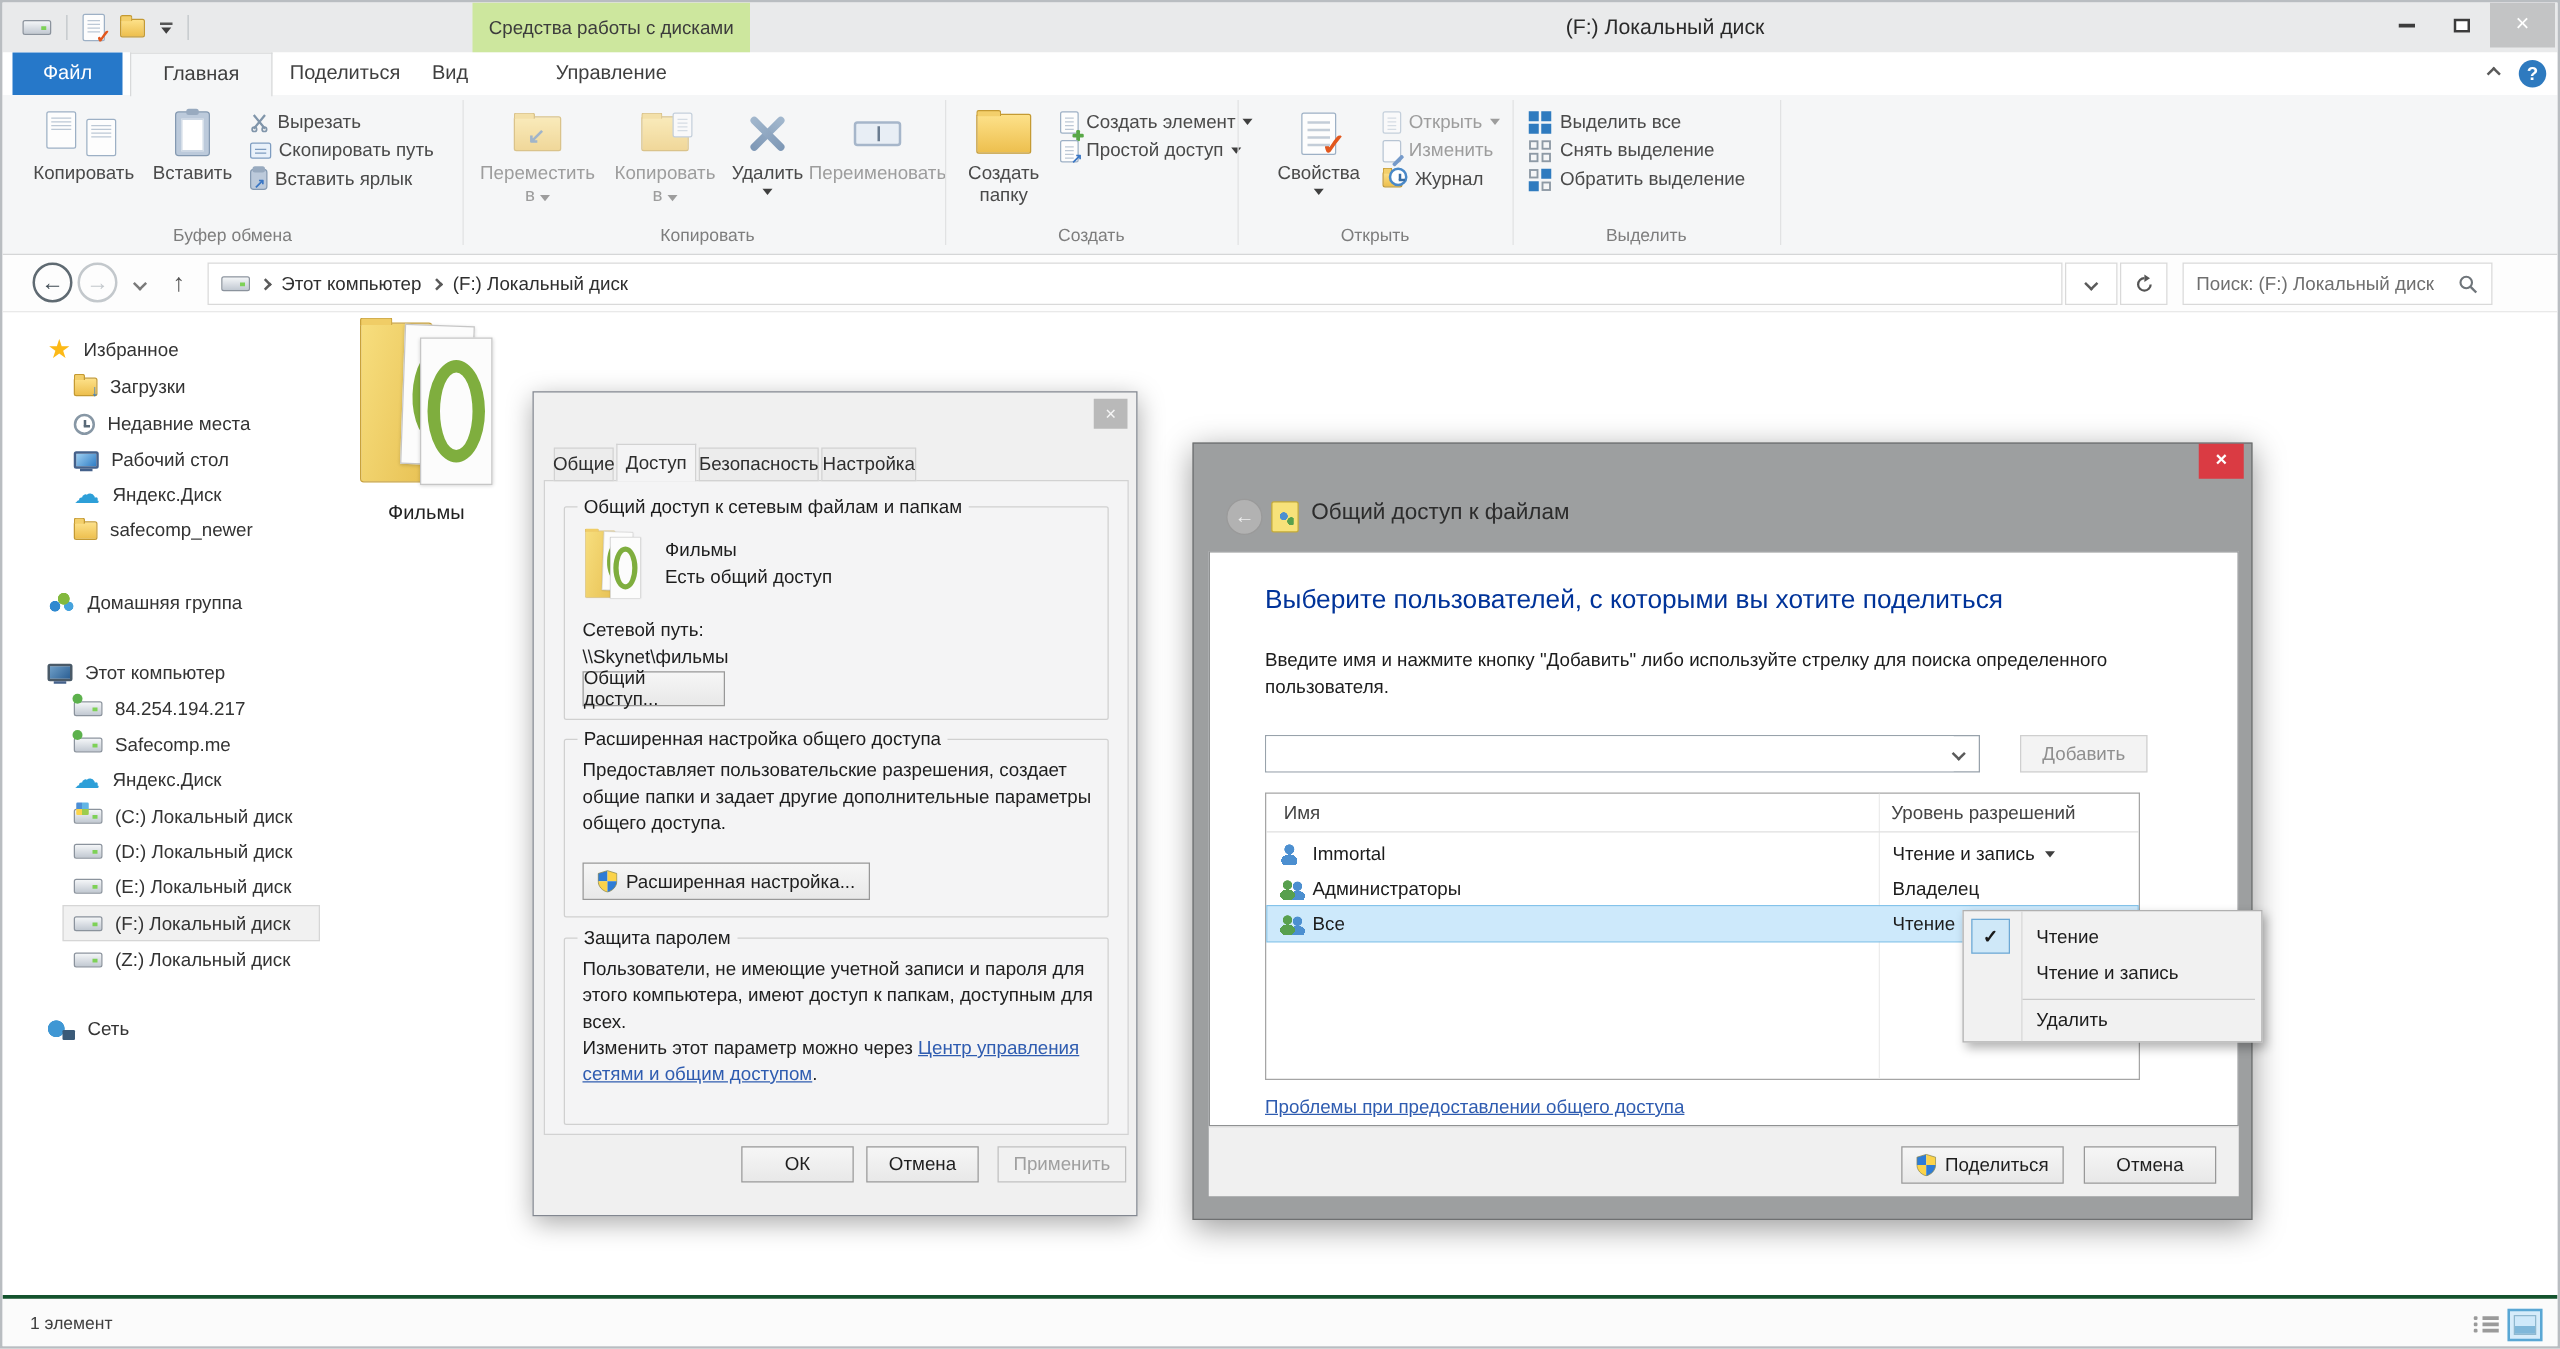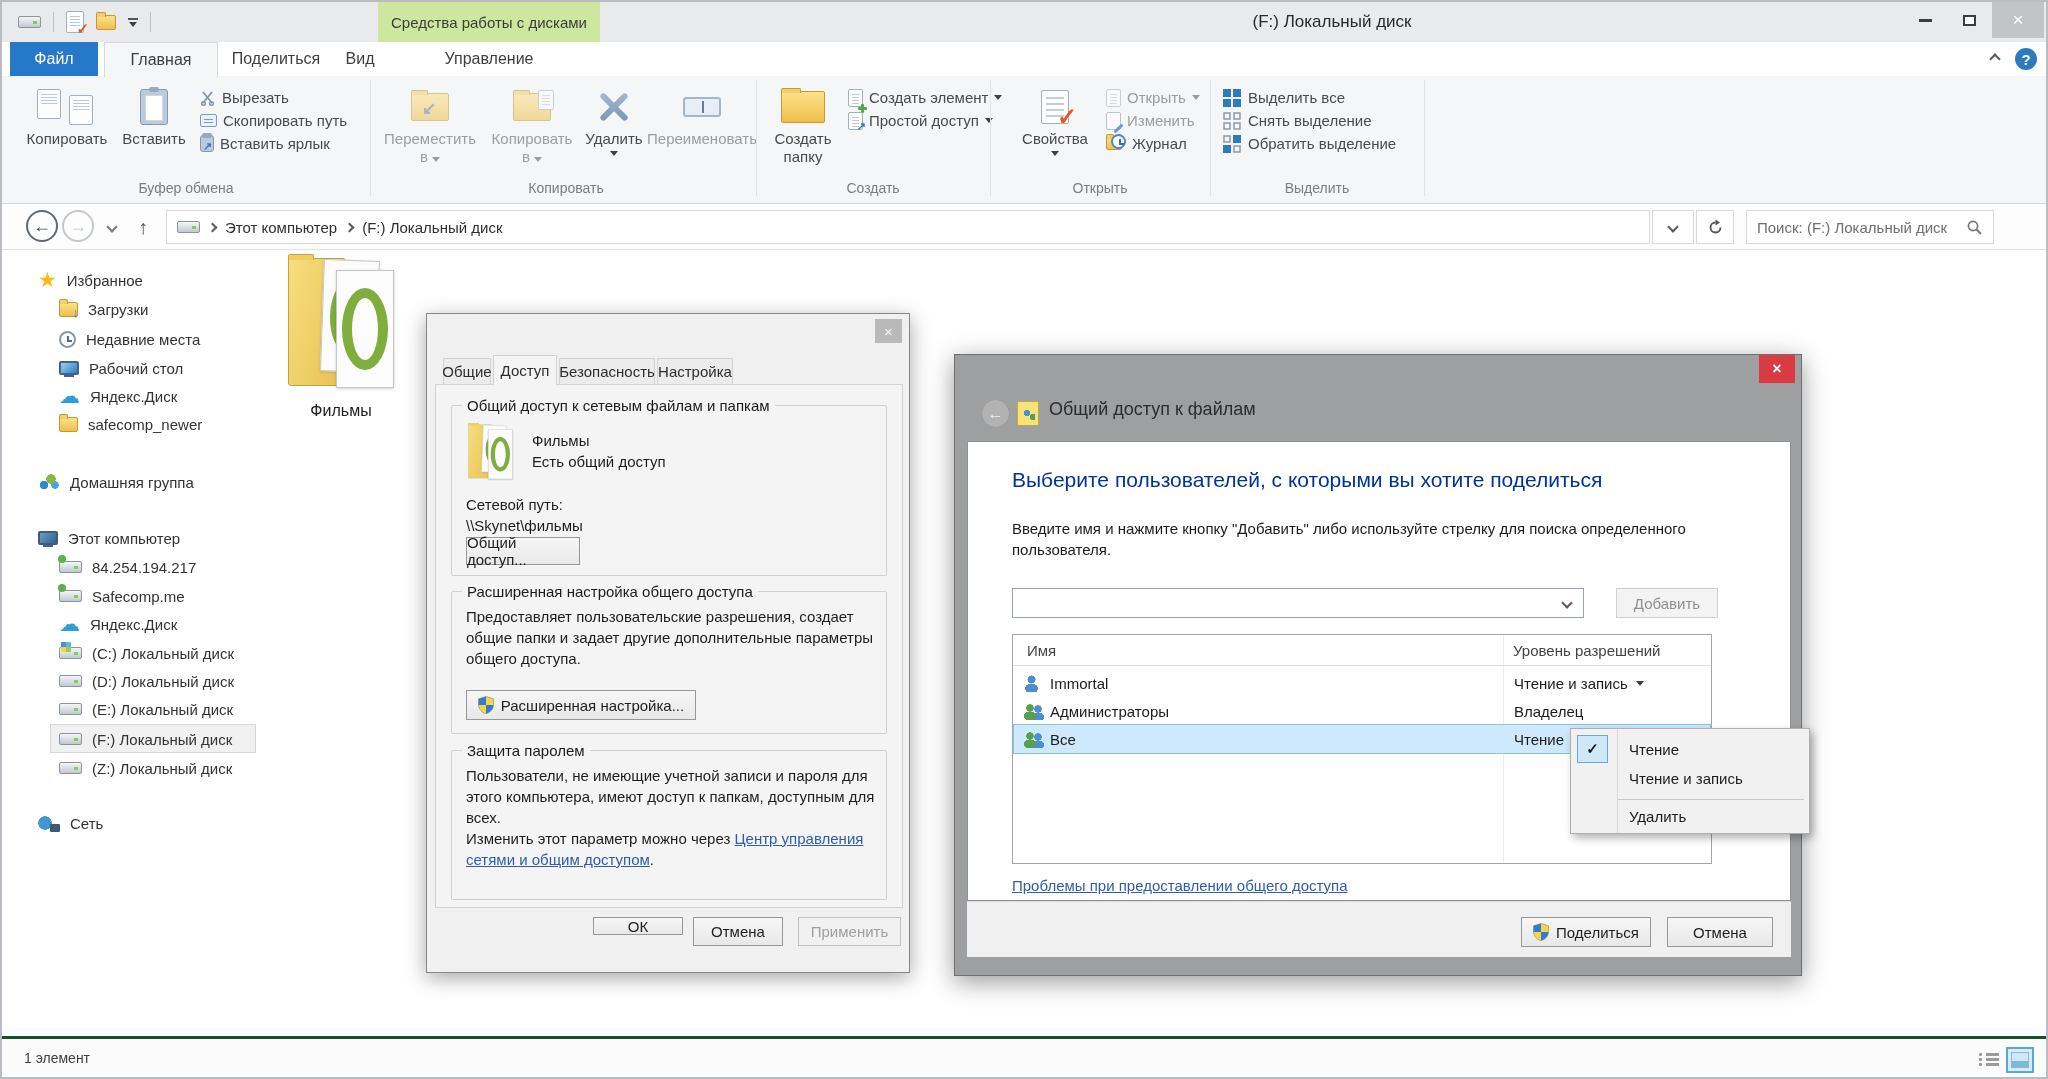"ОК" div.wbtn2 { height: 18px -> 29px }
